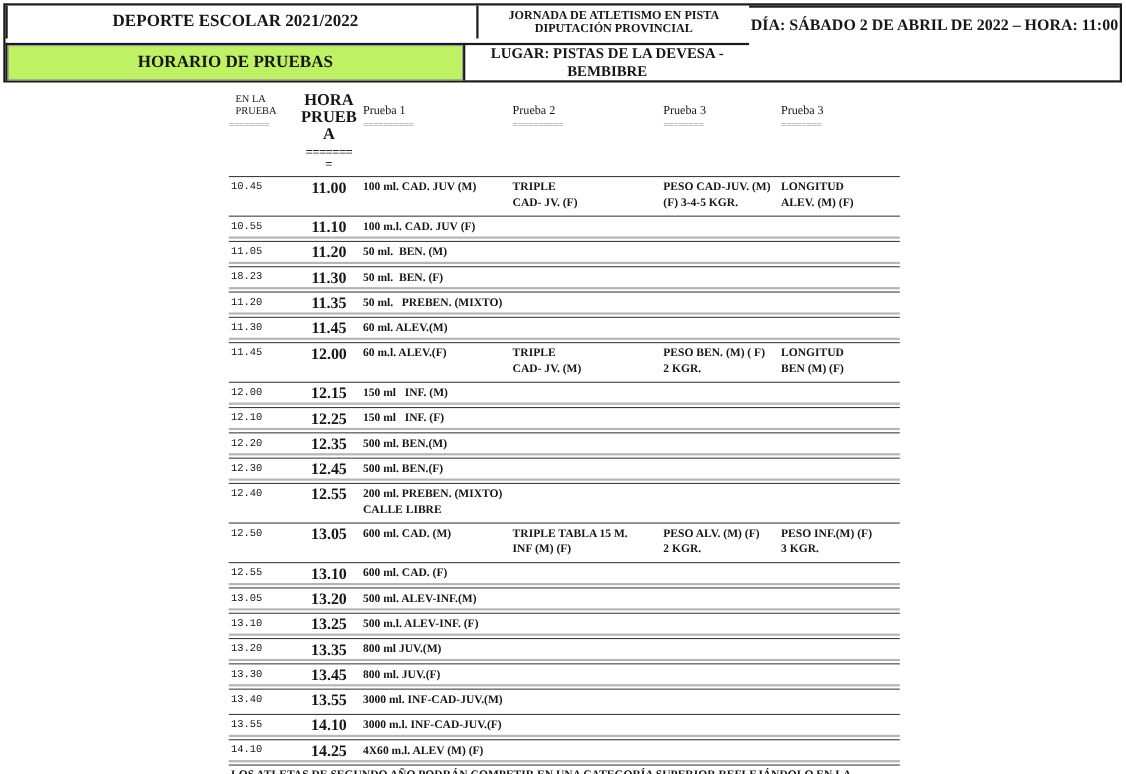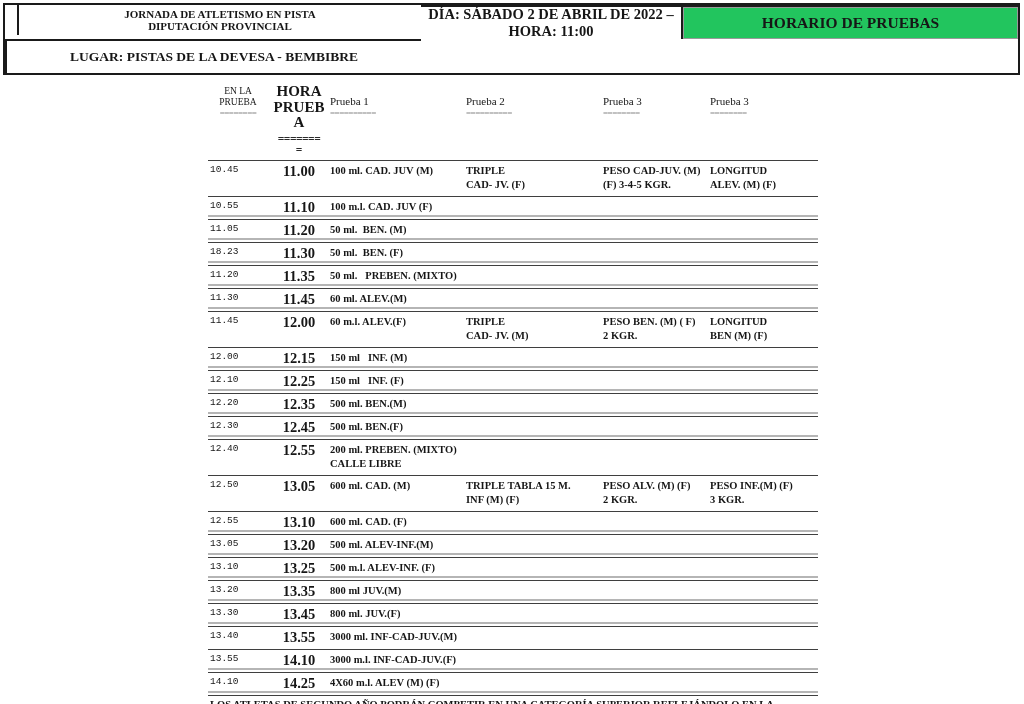"DEPORTE ESCOLAR 2021/2022" div.hcell { html: none -> <div>DEPORTE ESCOLAR 2021/2022</div> }
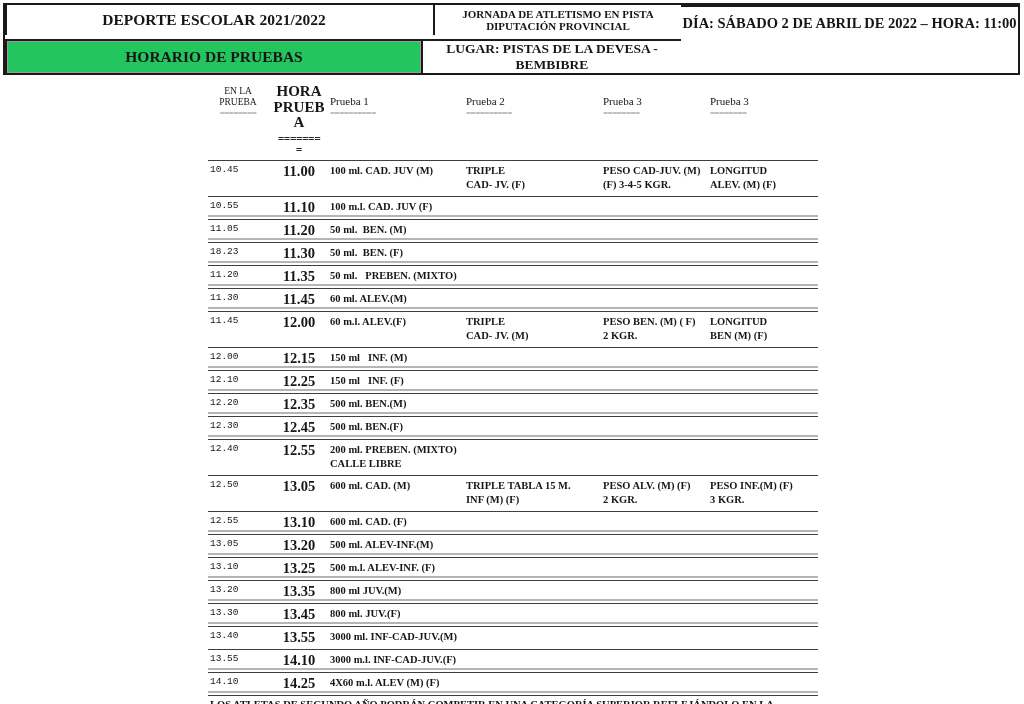"HORARIO DE PRUEBAS" .f-horario { background: #22c55e -> #bef264 }
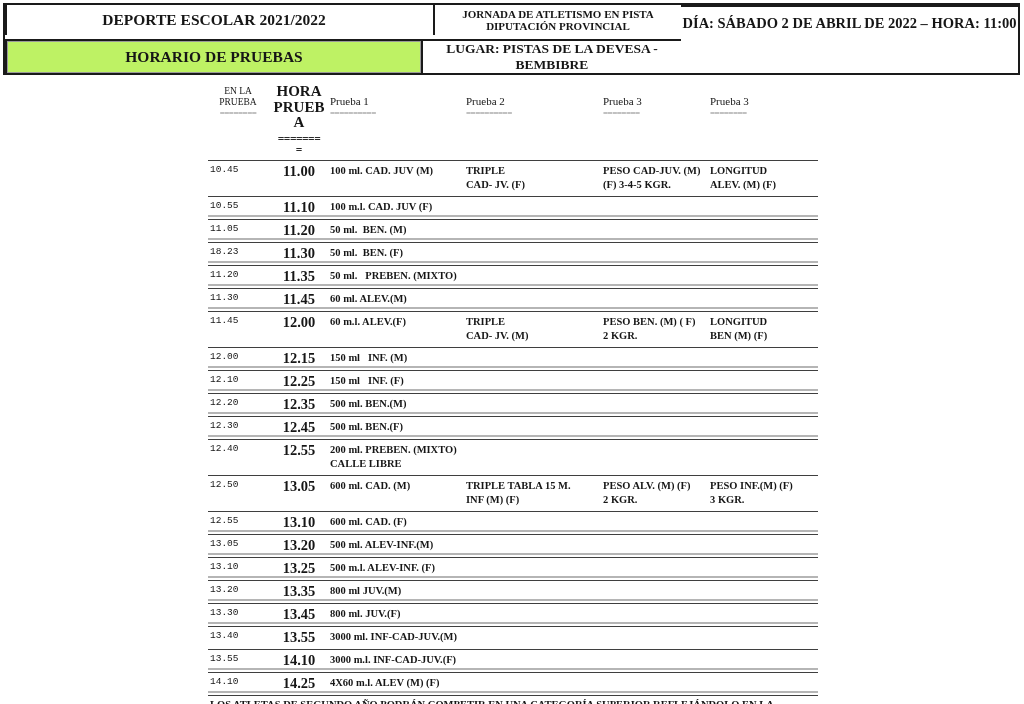"EN LA PRUEBA" .chead .h1 { text-align: center -> none }
